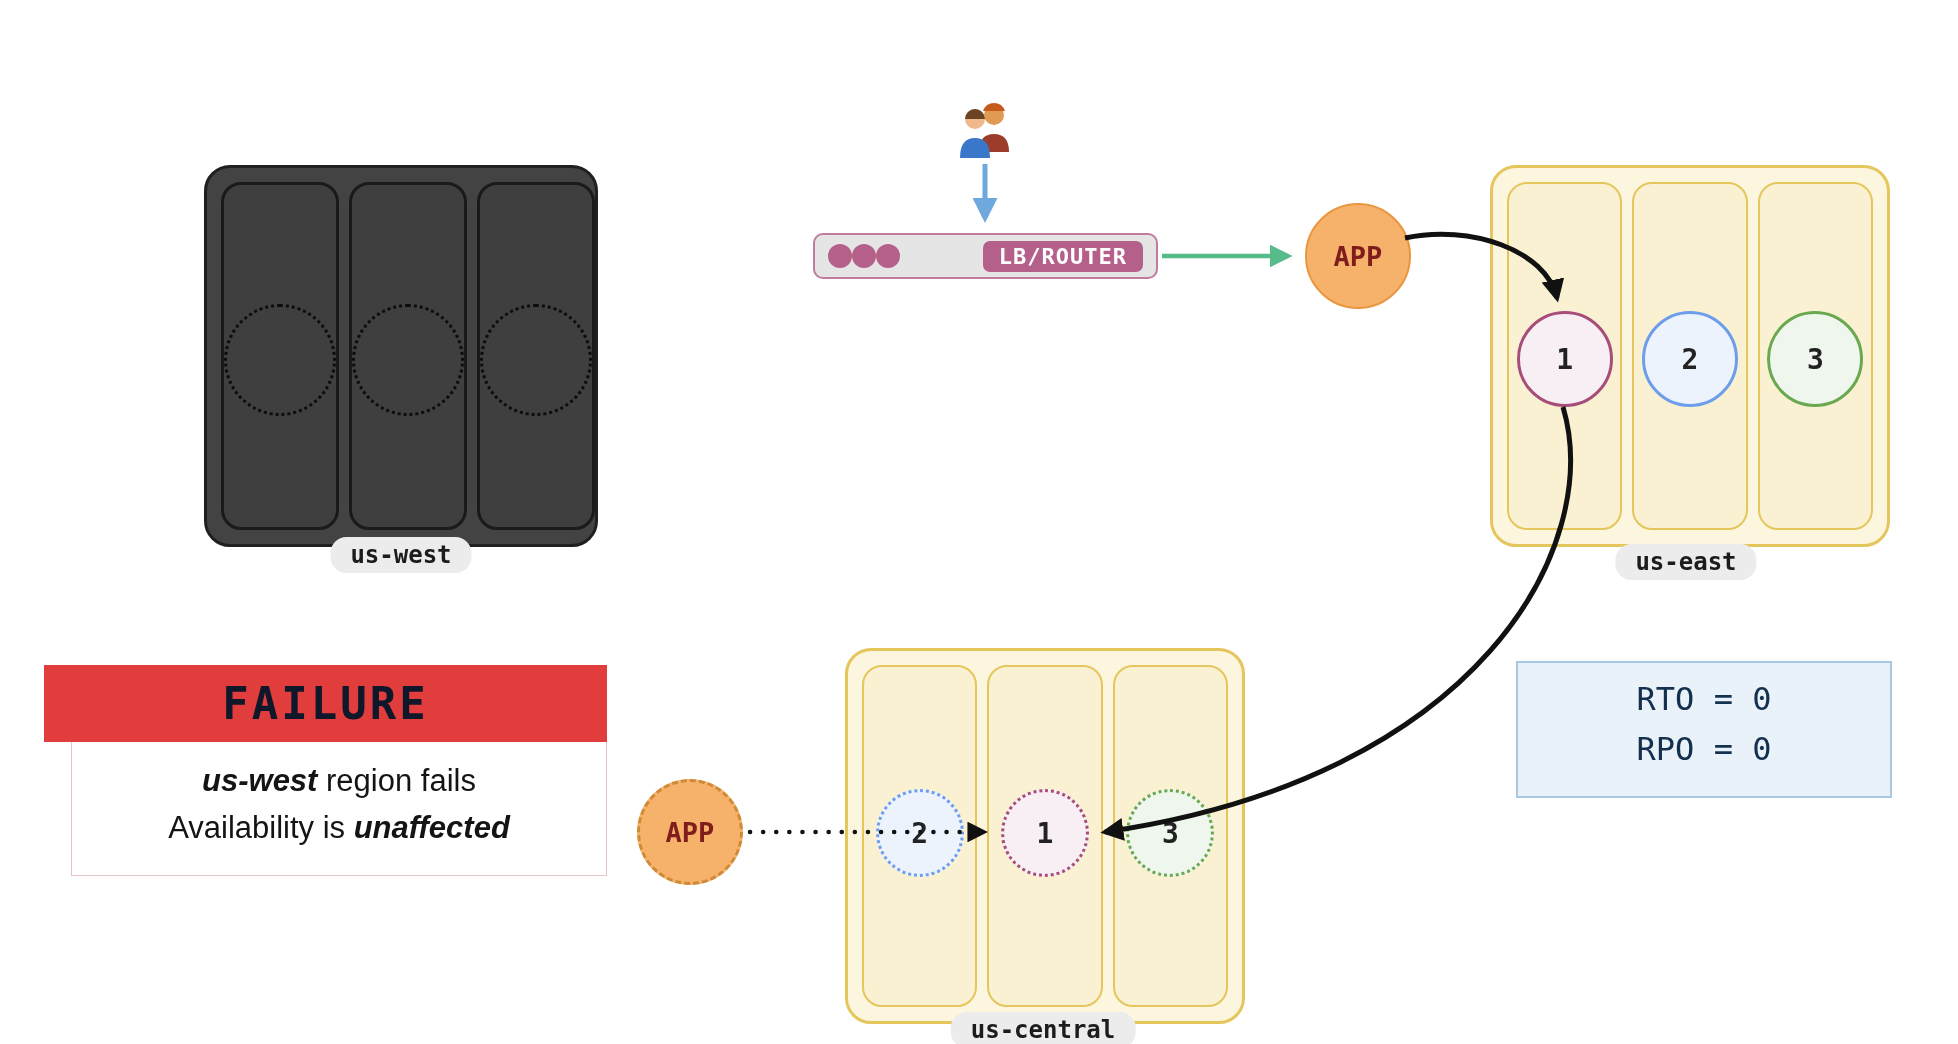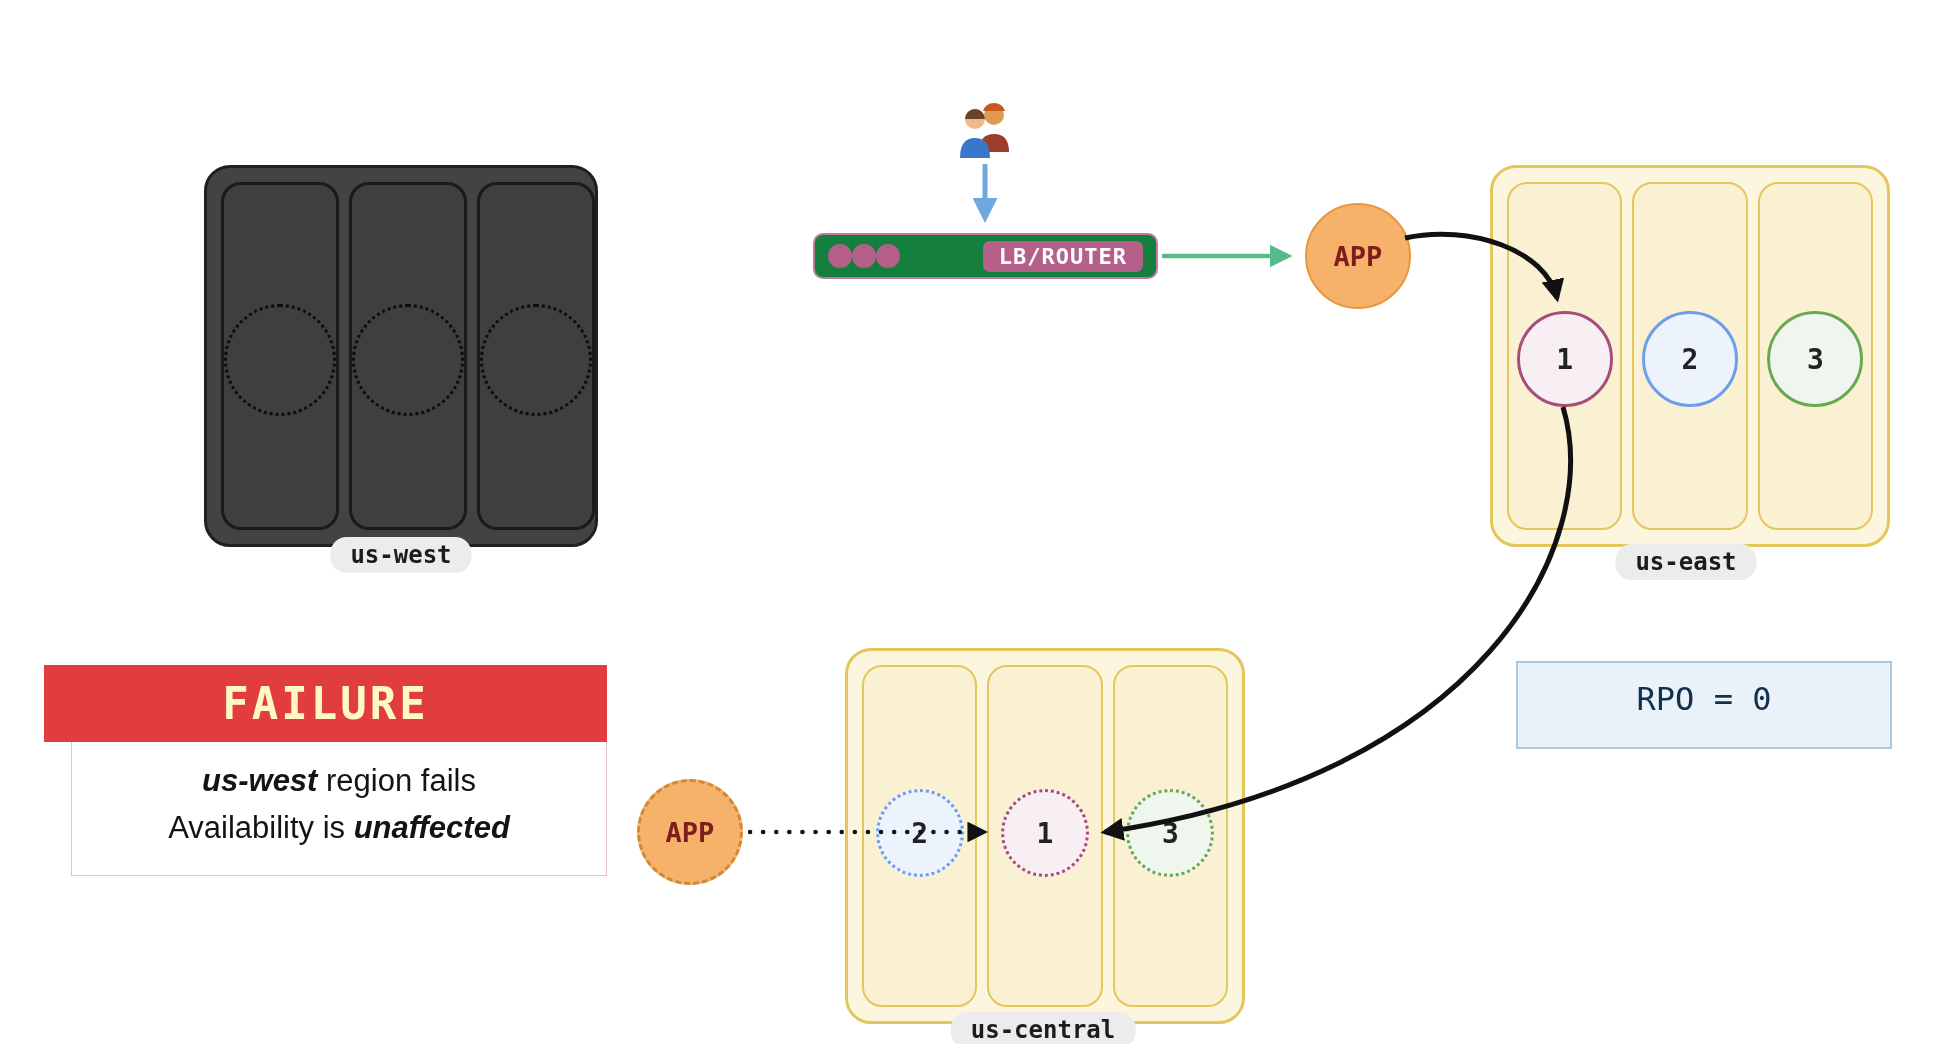"LB/ROUTER" .lb { background: #15803d -> #e5e5e5 }
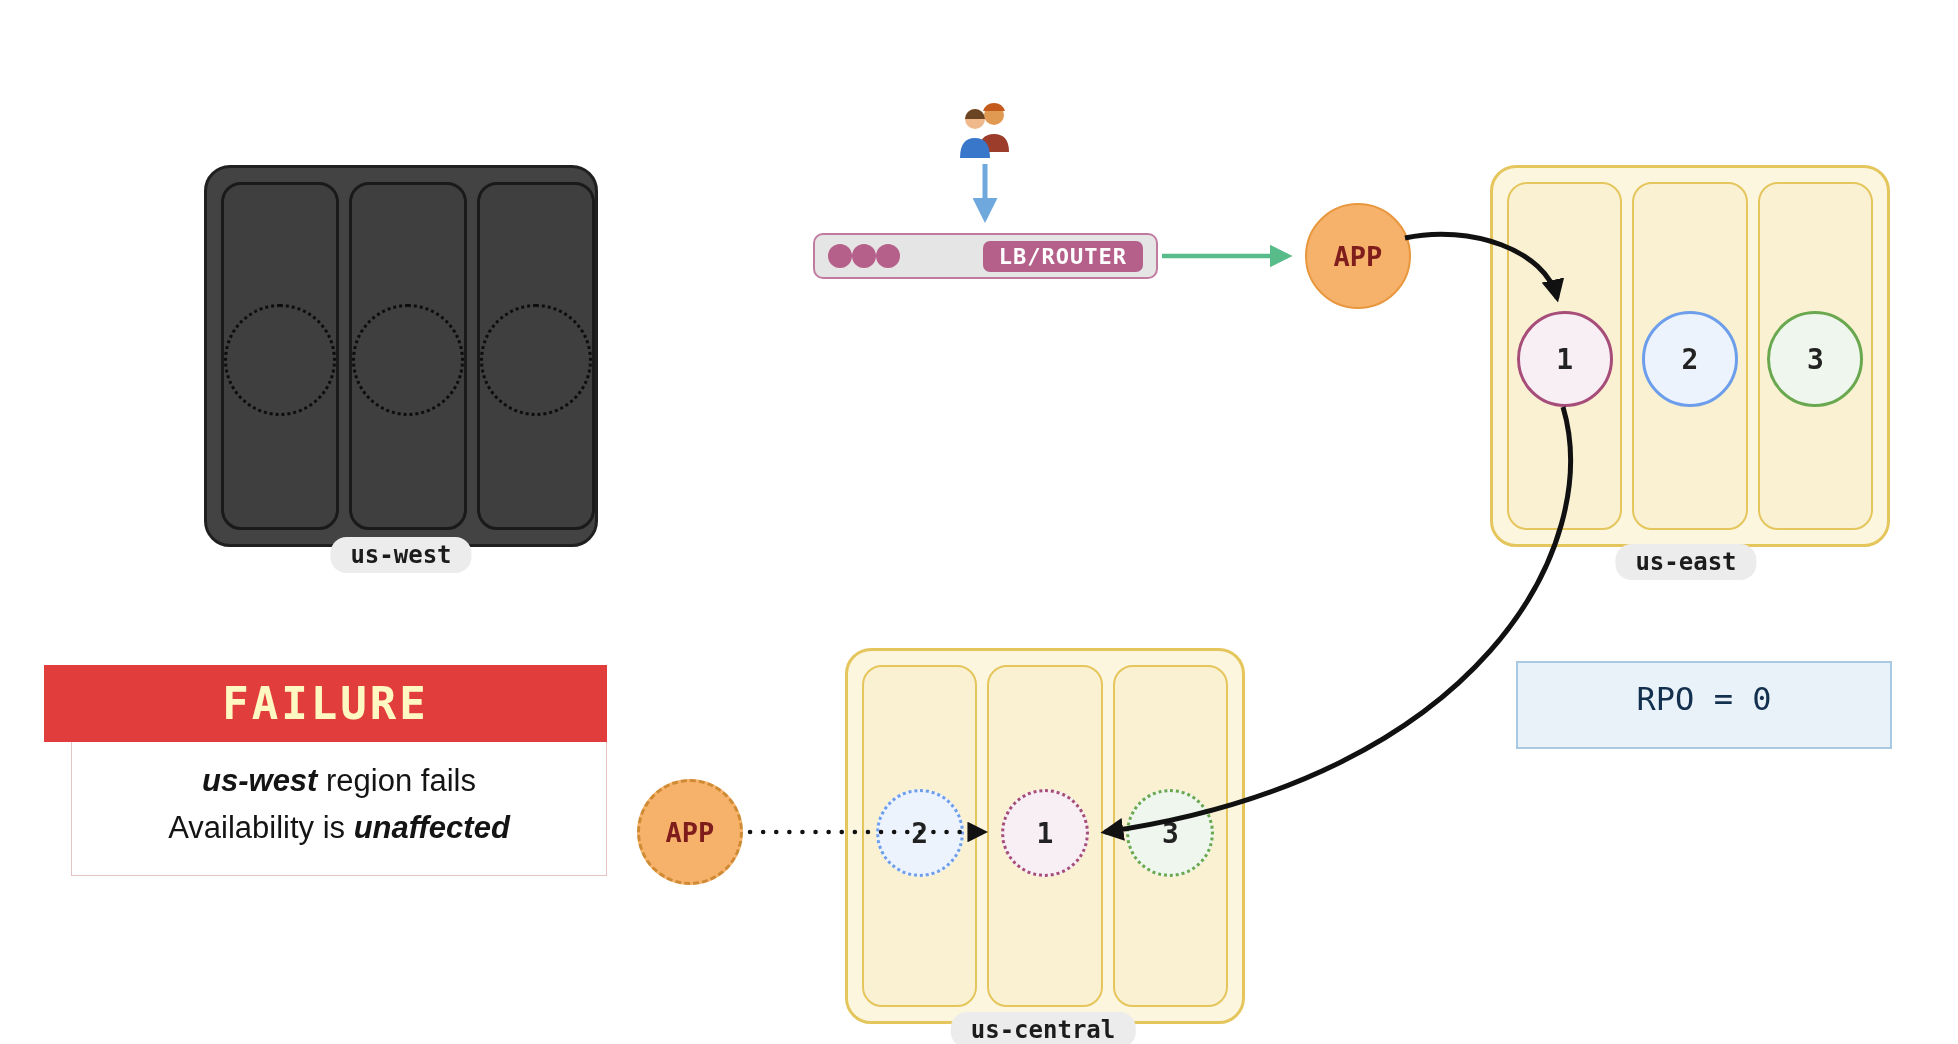"FAILURE" .failure-head { color: #fef9c3 -> #0f172a }
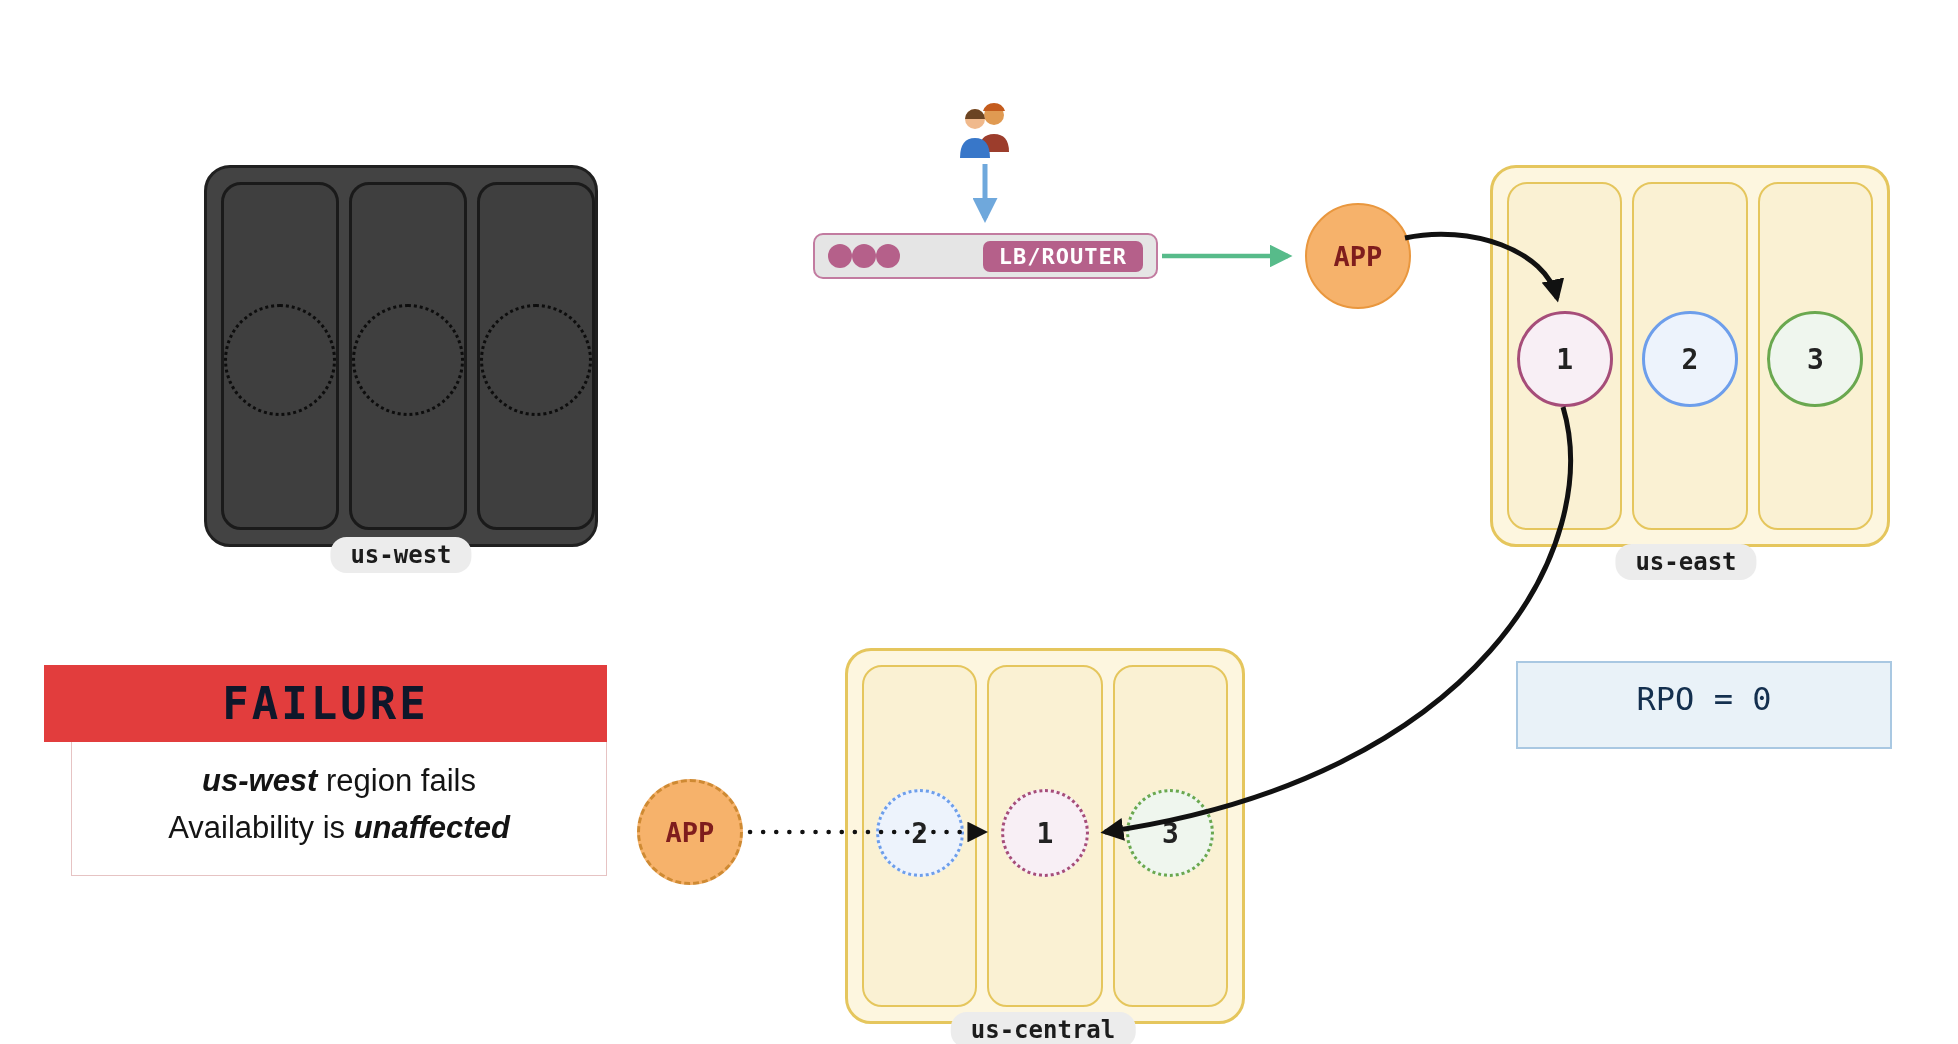"RTO = 0" div.res-line { html: none -> <div>RTO = 0</div> }
